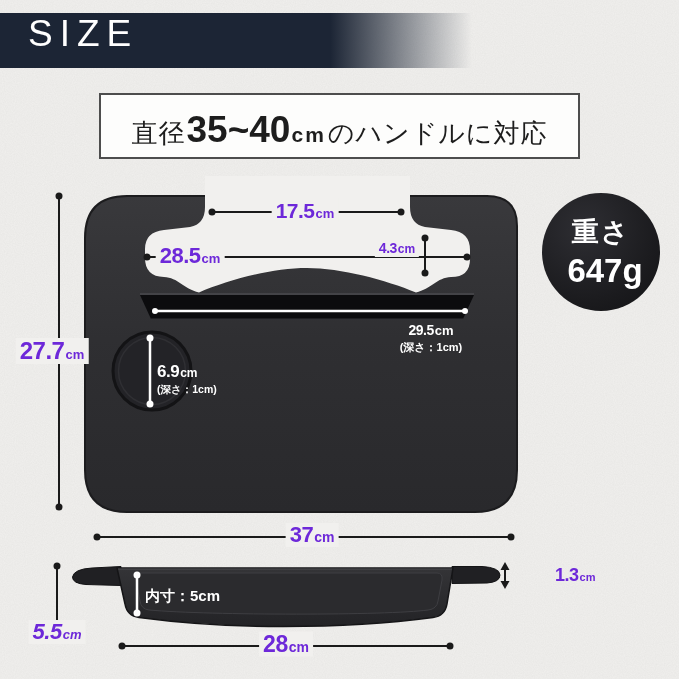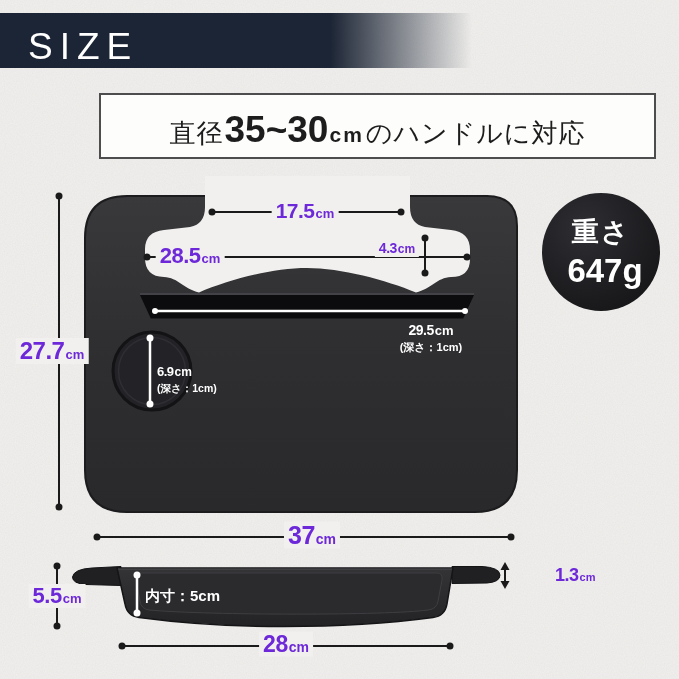"SIZE" .banner { align-items: flex-end -> flex-start }
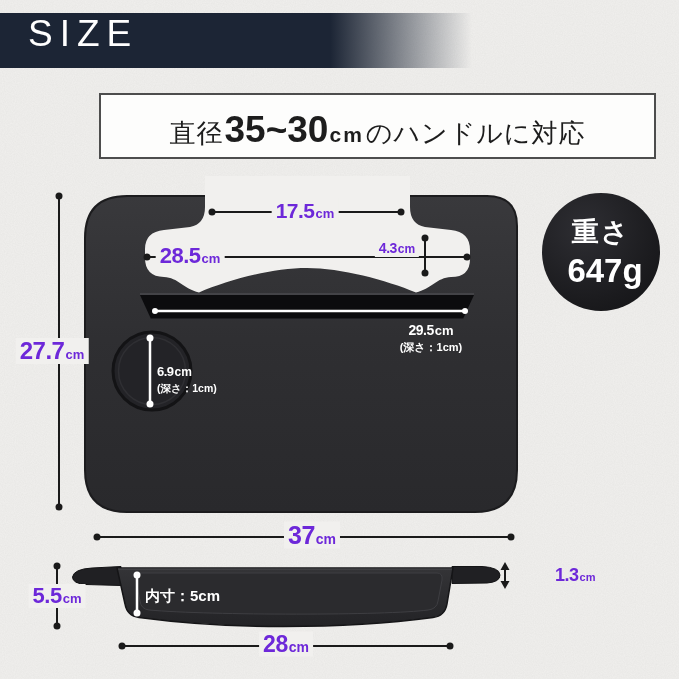"直径" .headline { width: 557px -> 481px }
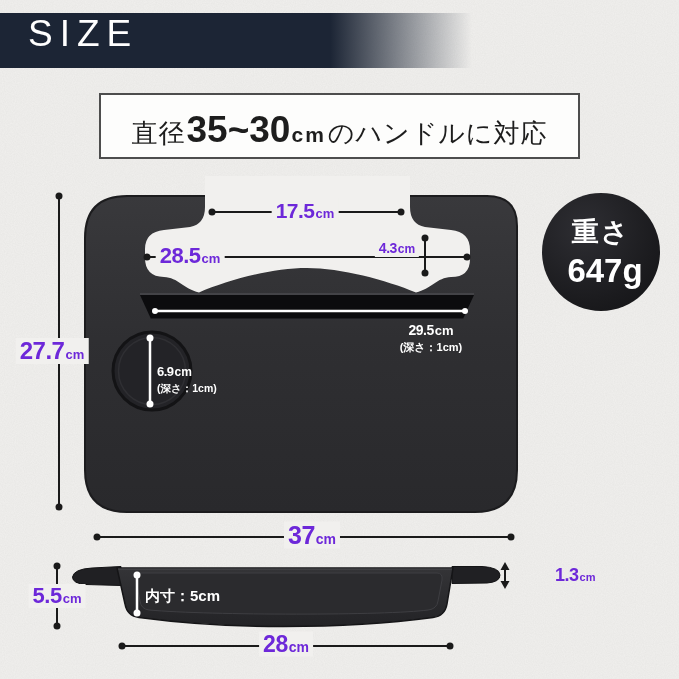"35~30" span.hl-n { text: 30 -> 40 }
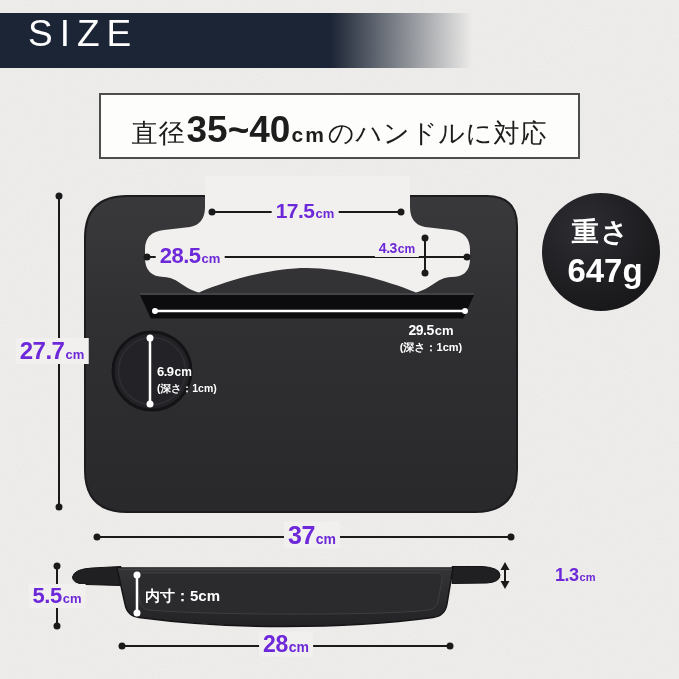"6.9" span.num { font-size: 13px -> 17px }
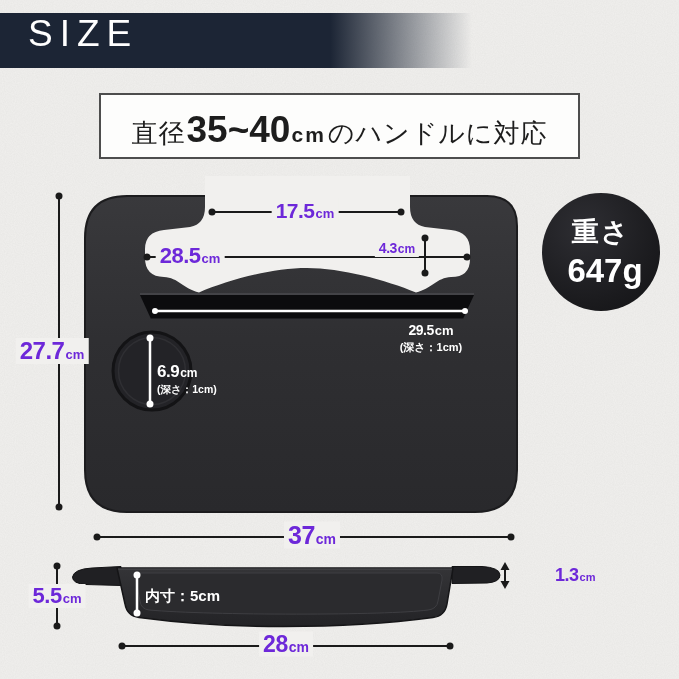"37" span.num { font-size: 25px -> 22px }
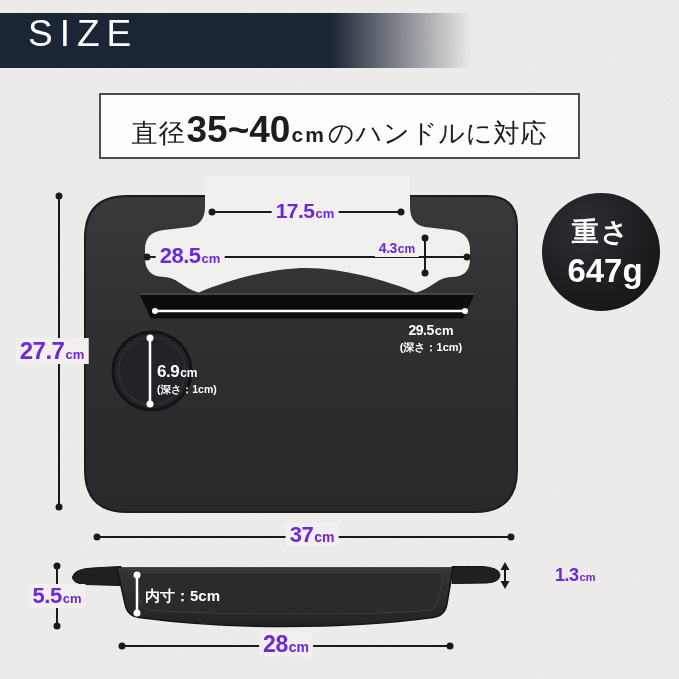"5.5cm" div.dim { font-style: none -> italic; top: 596px -> 632px }
